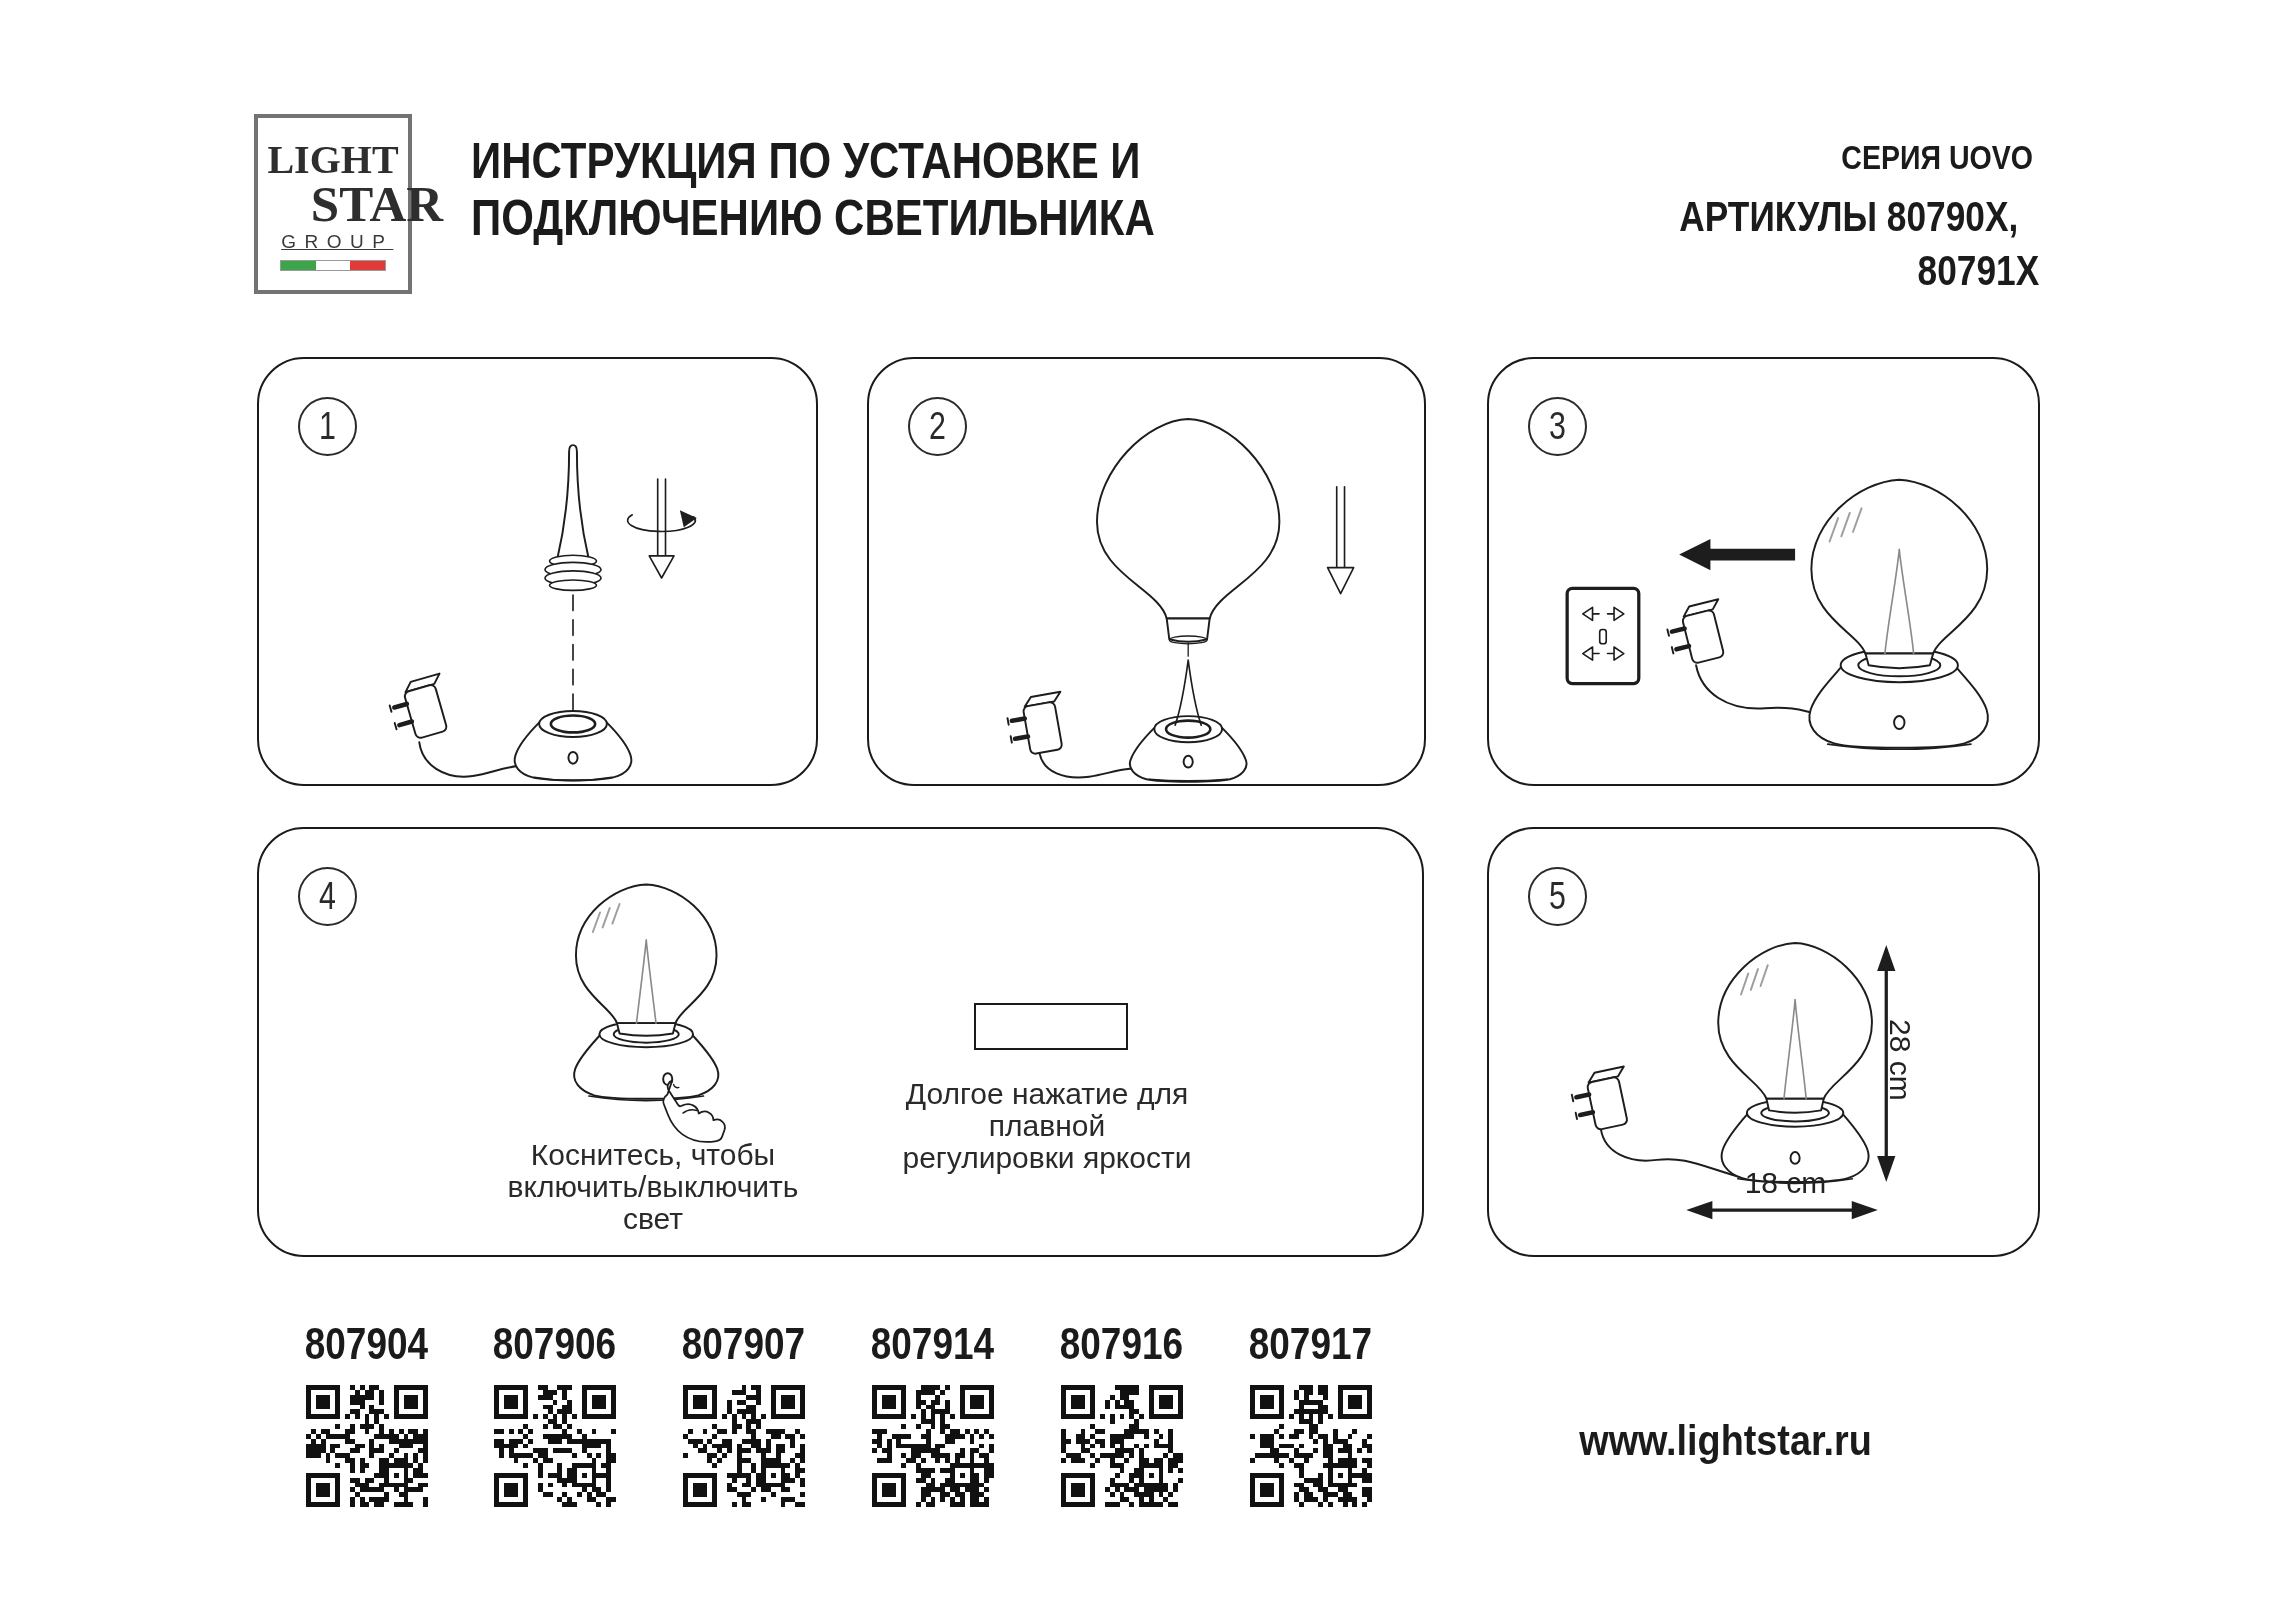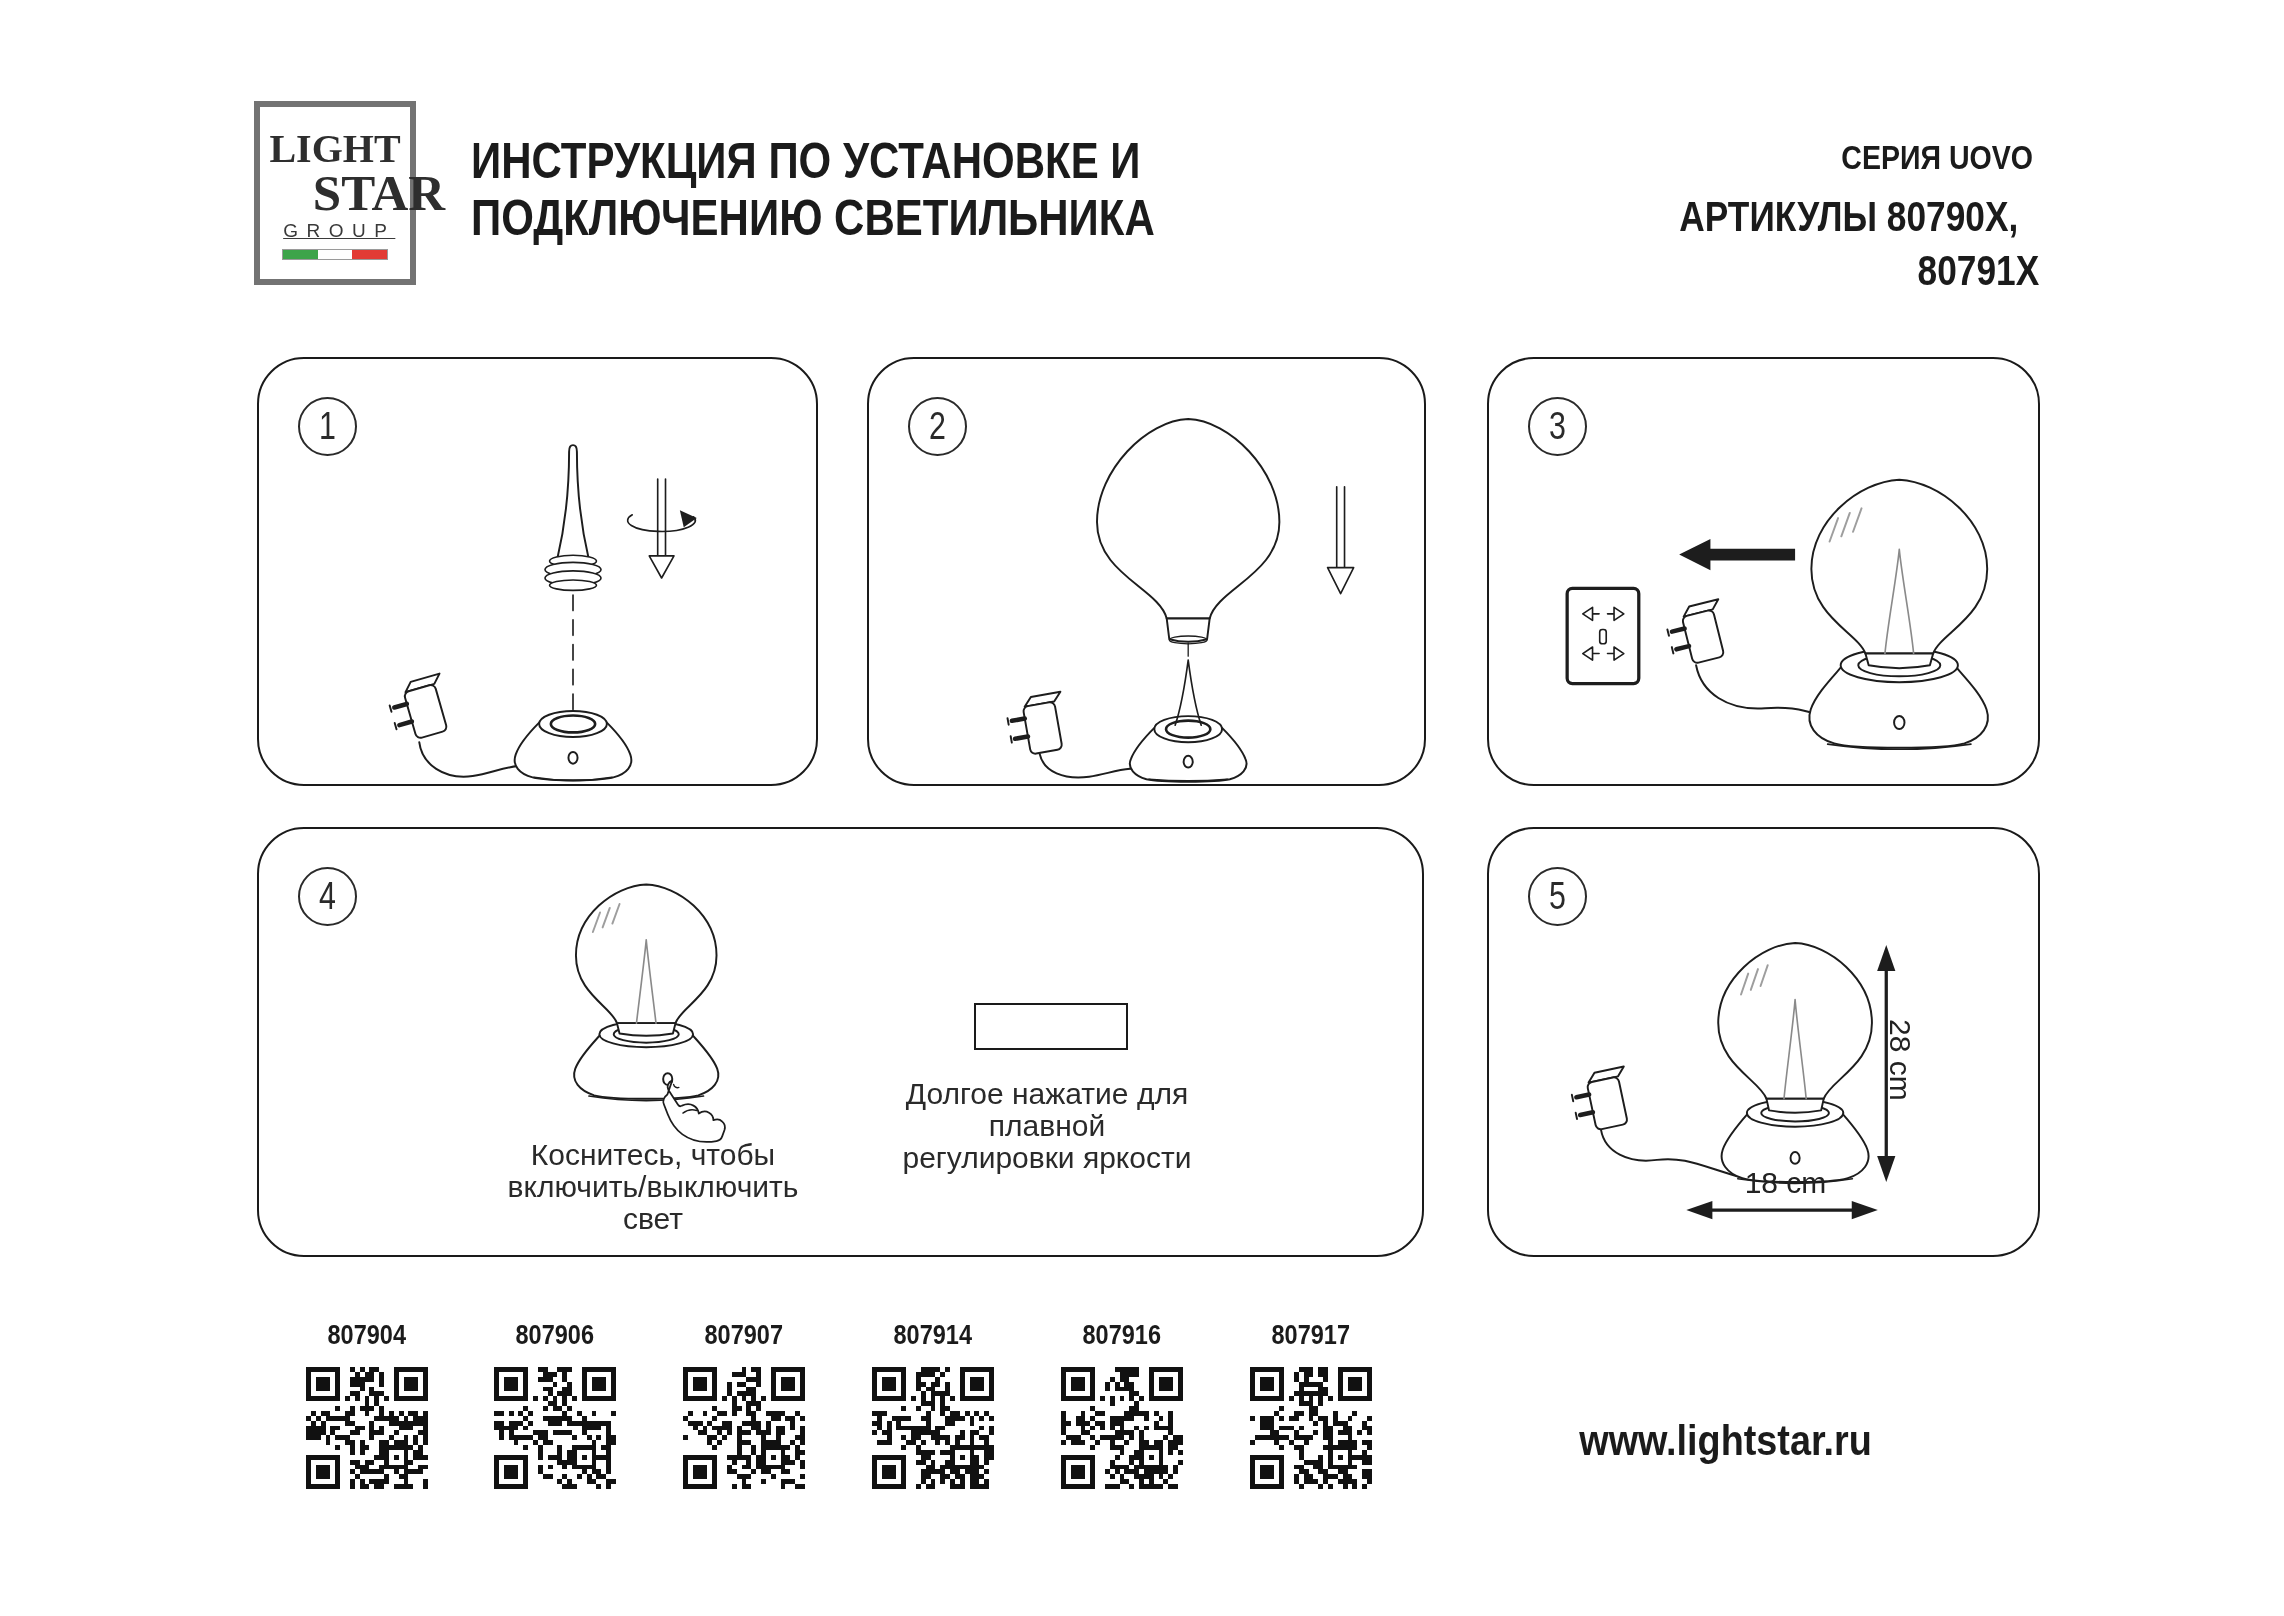"LIGHT" .logo-box { border: 6px solid #737373 -> 4px solid #737373; top: 101px -> 114px }
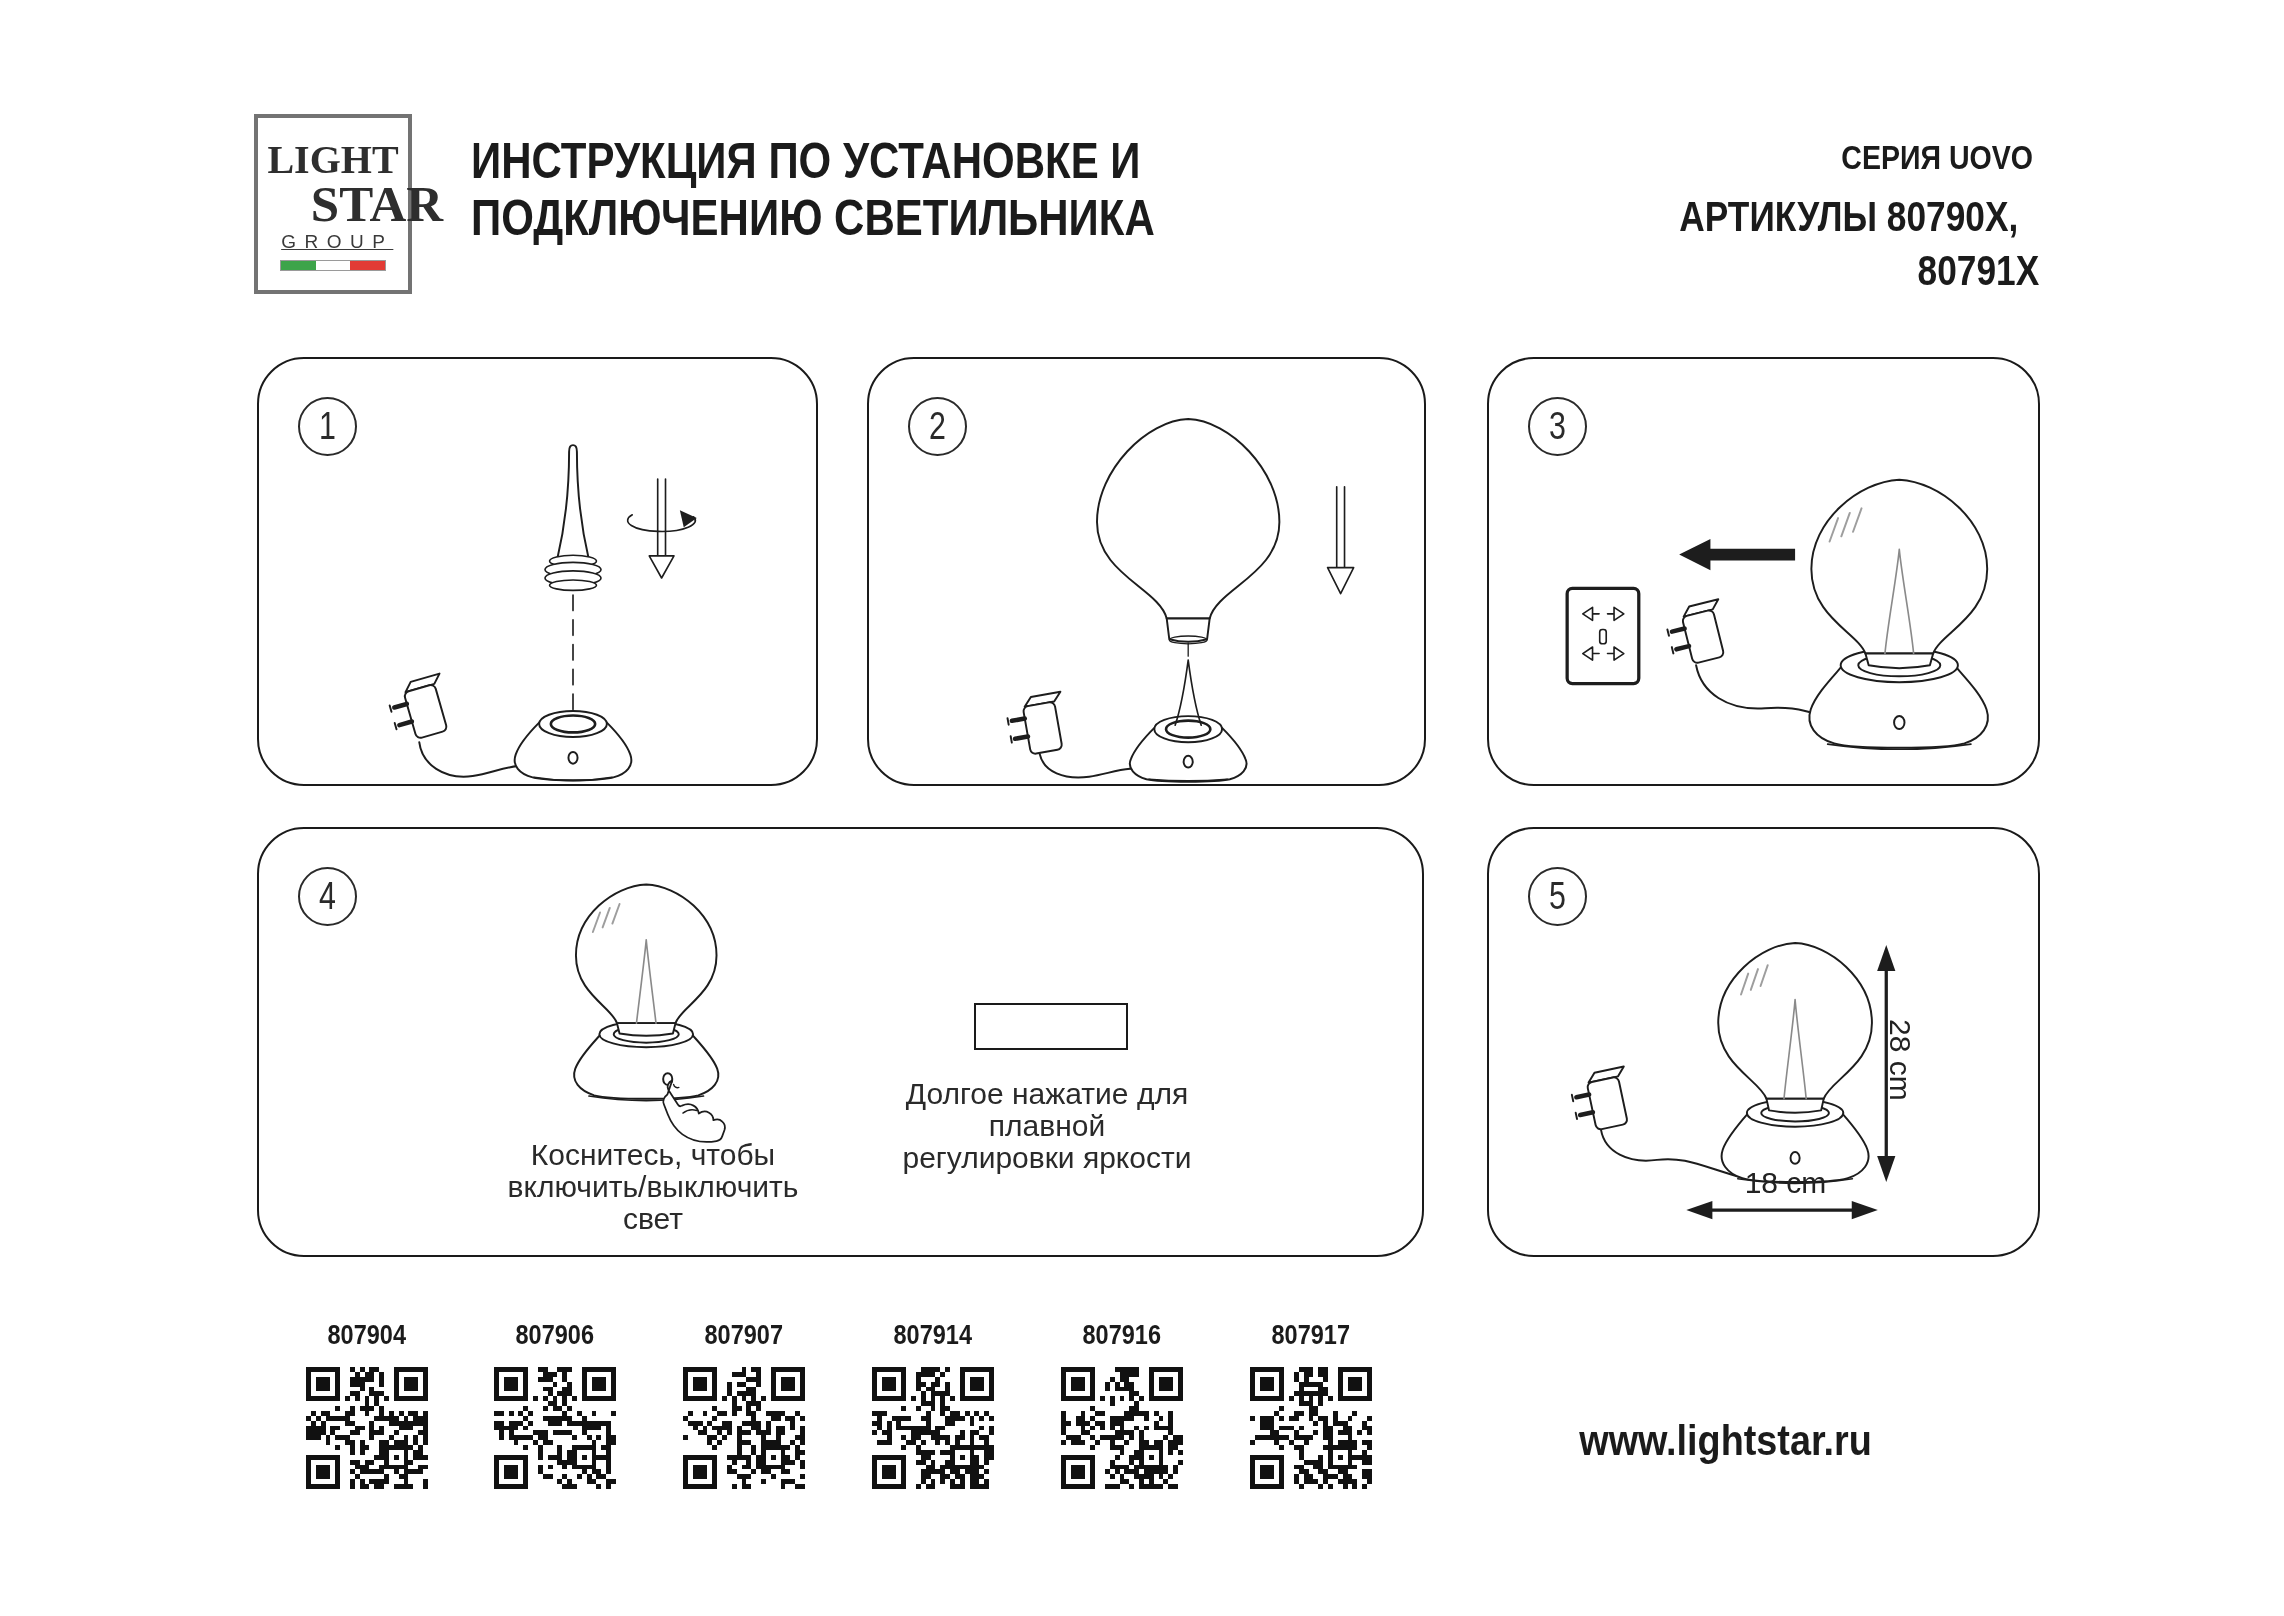"807904" .artnum { font-size: 28px -> 44px }
